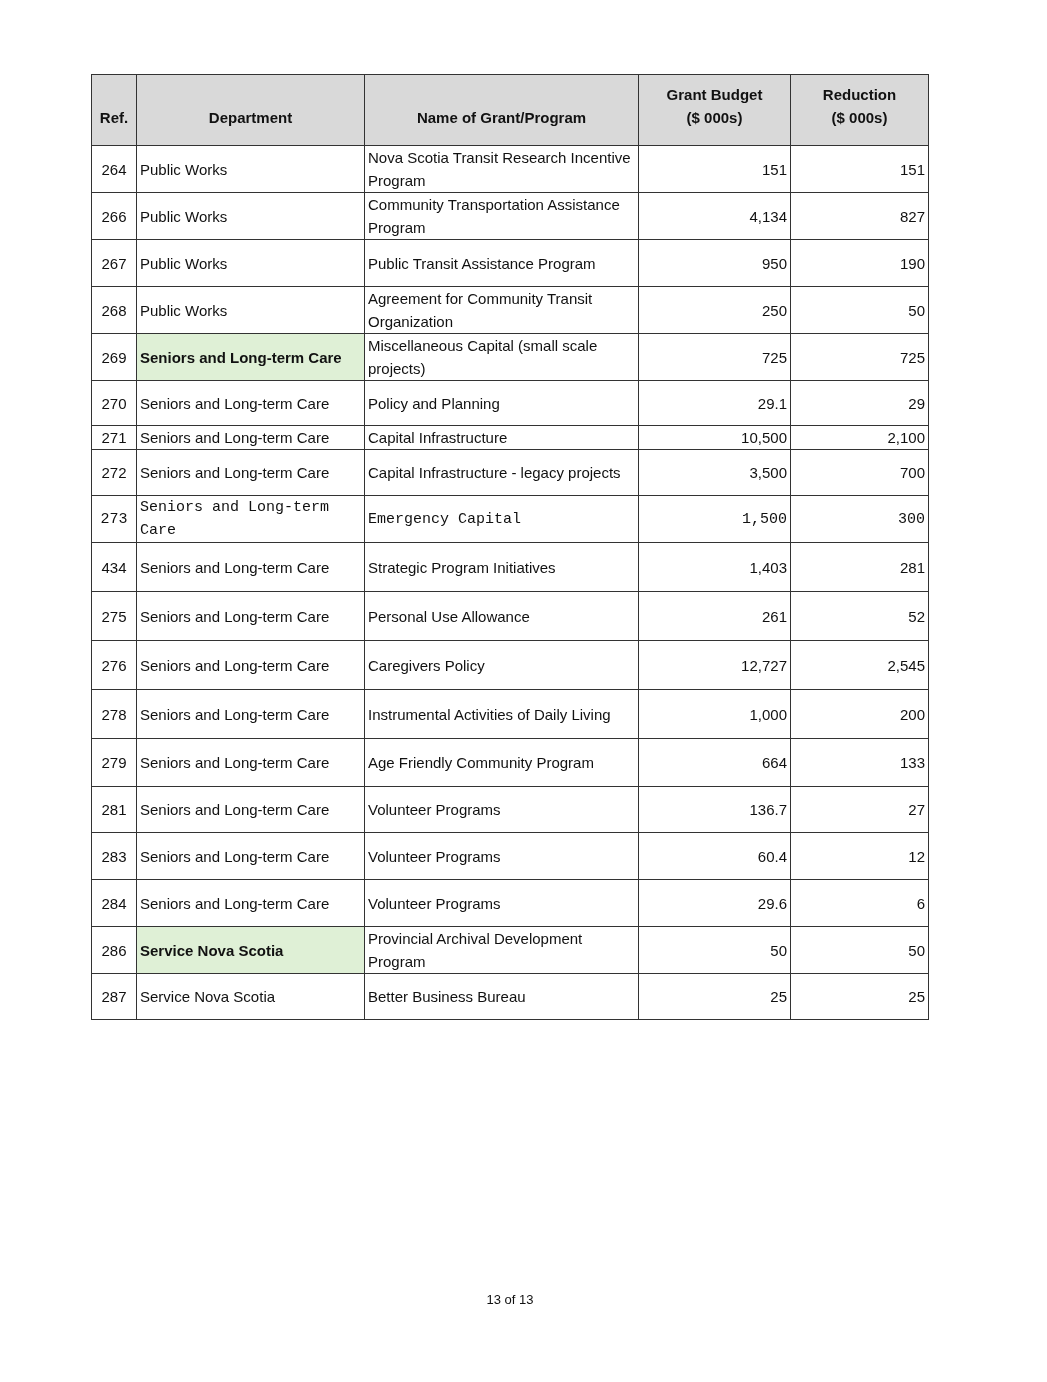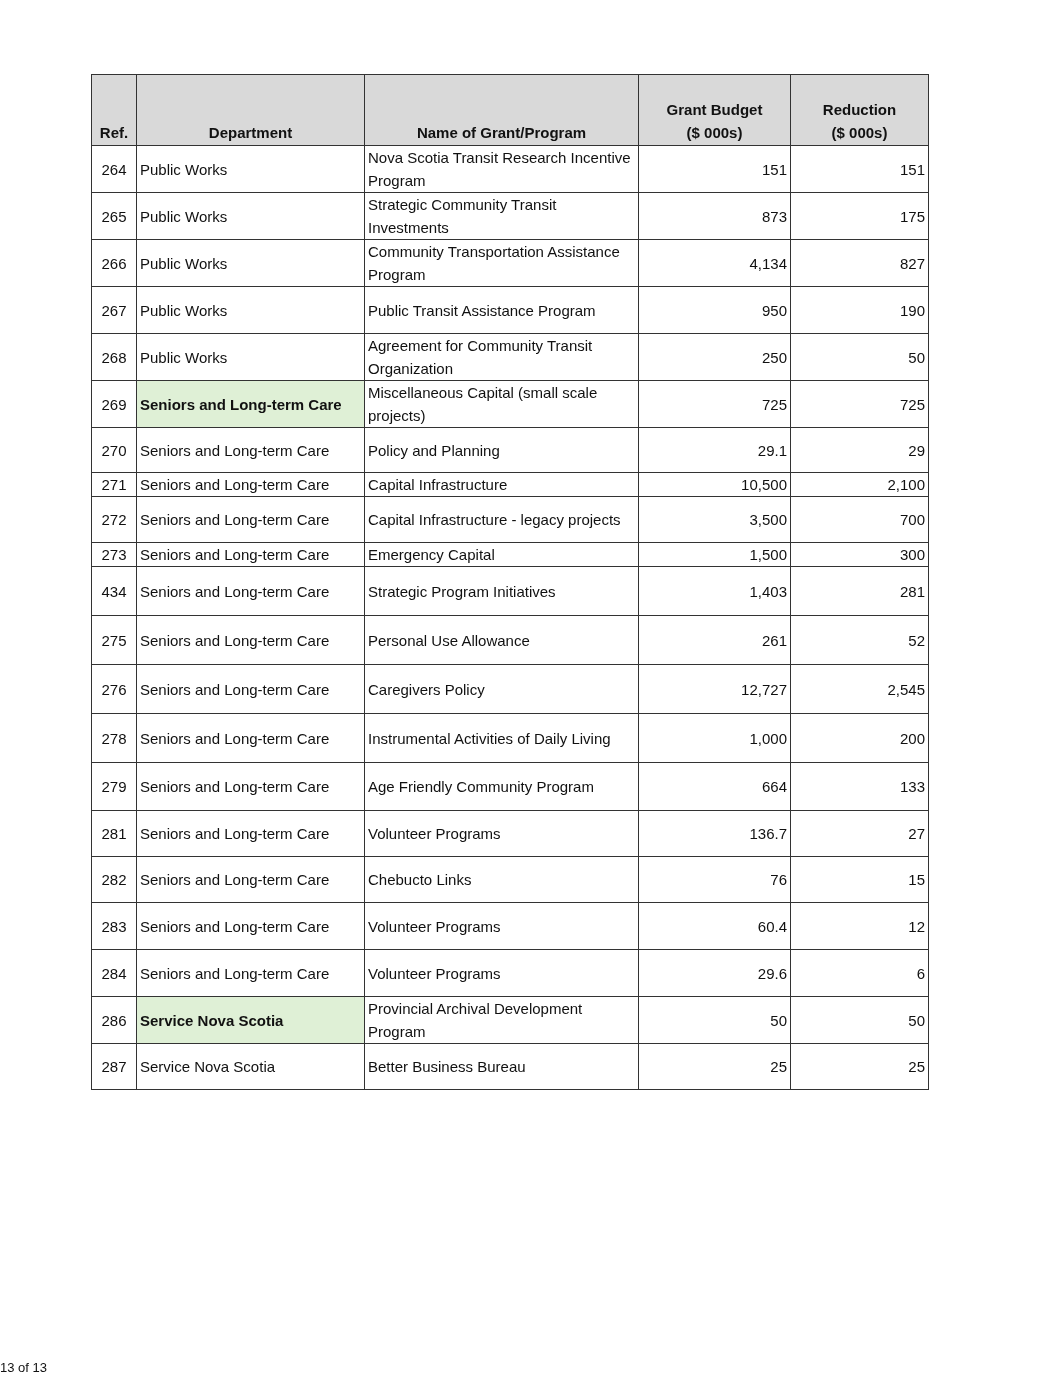"Grant Budget" table.grid th { padding-bottom: 1px -> 16px }
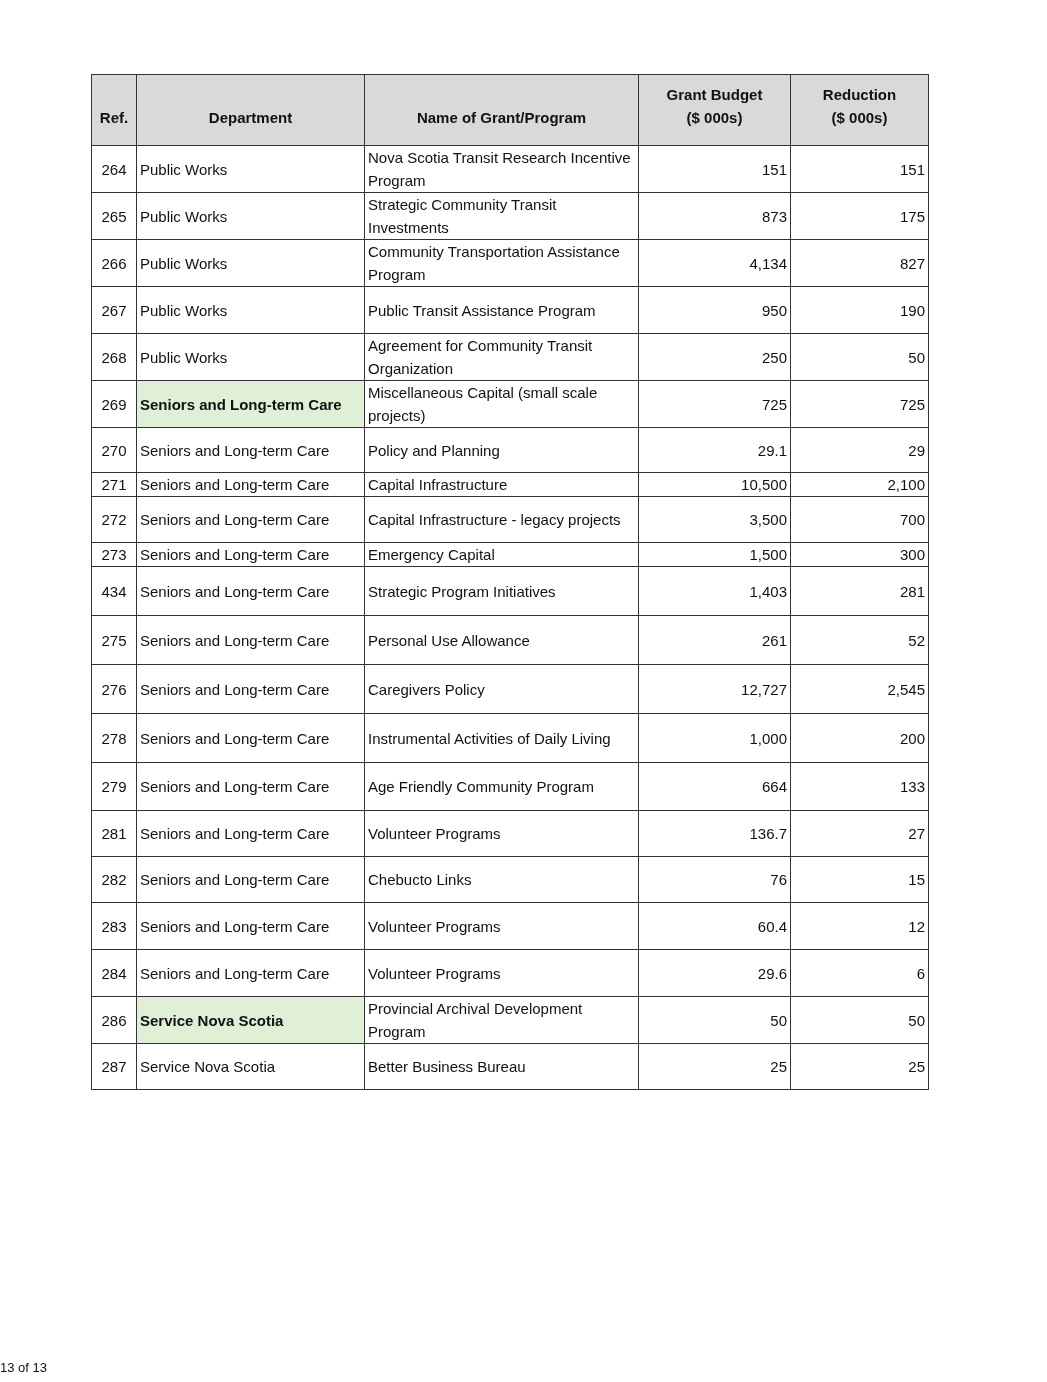"265" tr { html: <tr> <td>265</td> <td>Public Works</td> <td>Strategic Community Transit Investments</td> <td>873</td> <td>175</td> </tr> -> none }
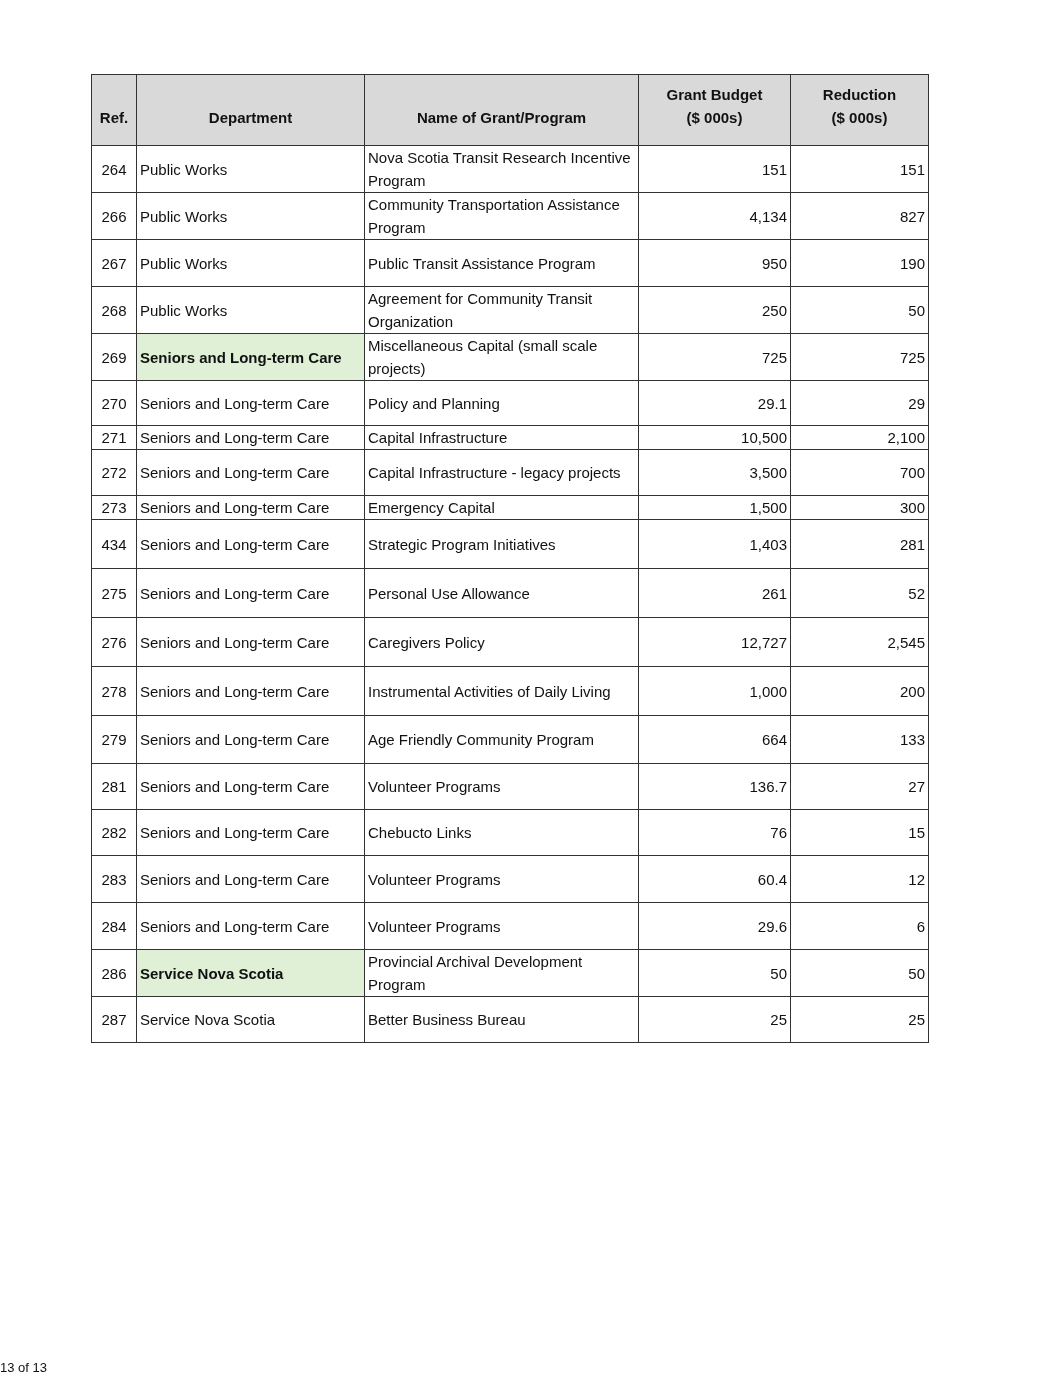"273" tr { font-family: none -> Liberation Mono, monospace }
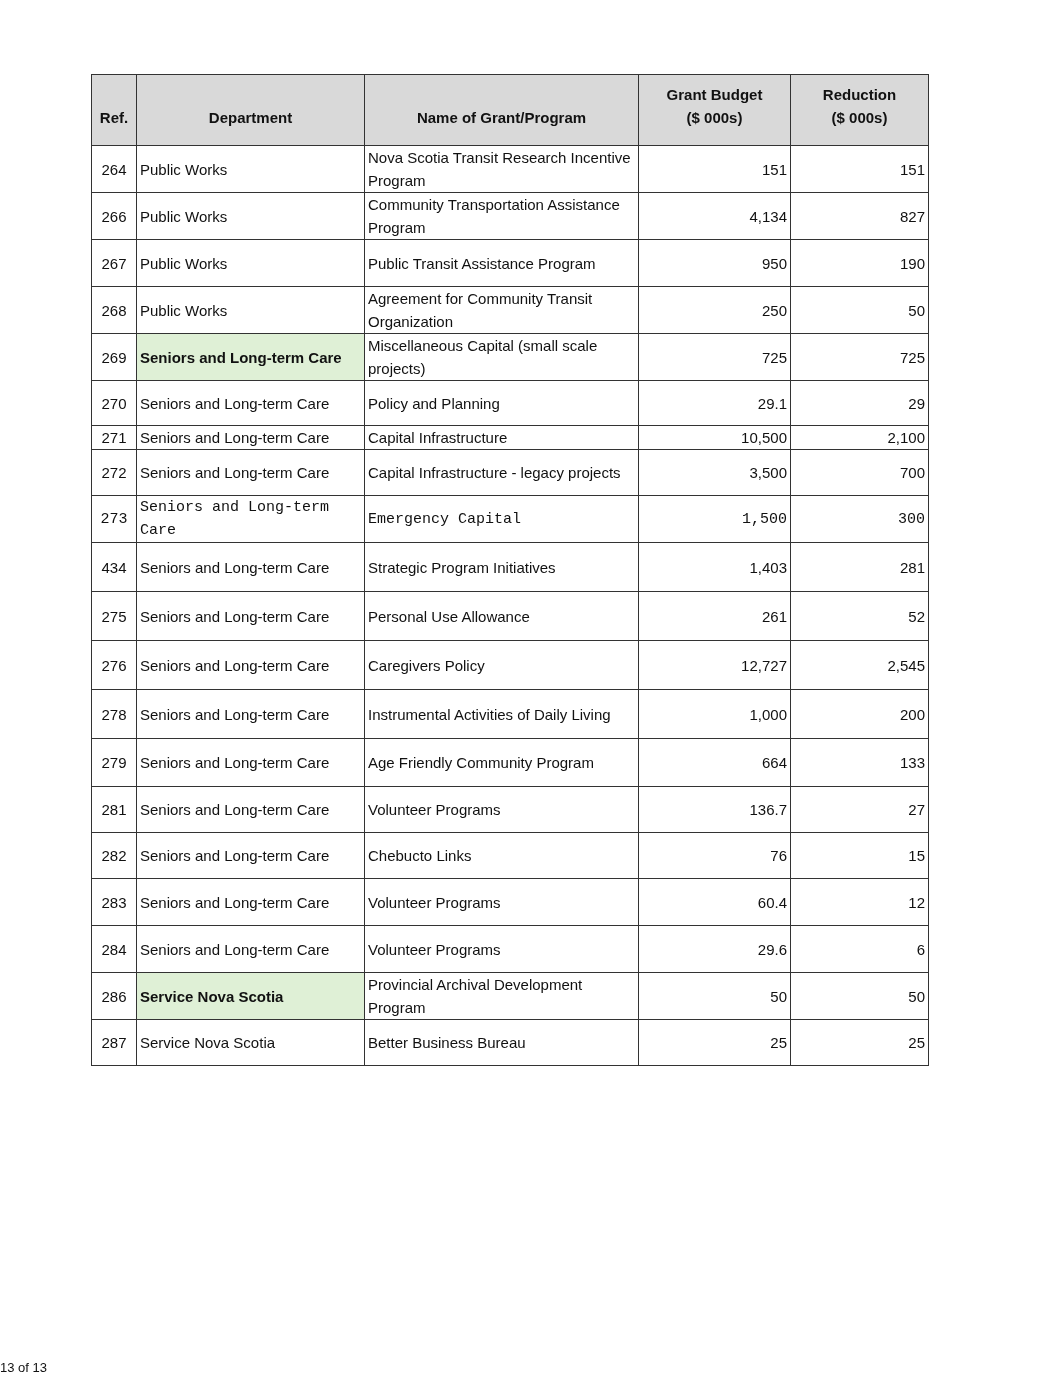"282" tr { html: <tr> <td>282</td> <td>Seniors and Long-term Care</td> <td>Chebucto Links</td> <td>76</td> <td>15</td> </tr> -> none }
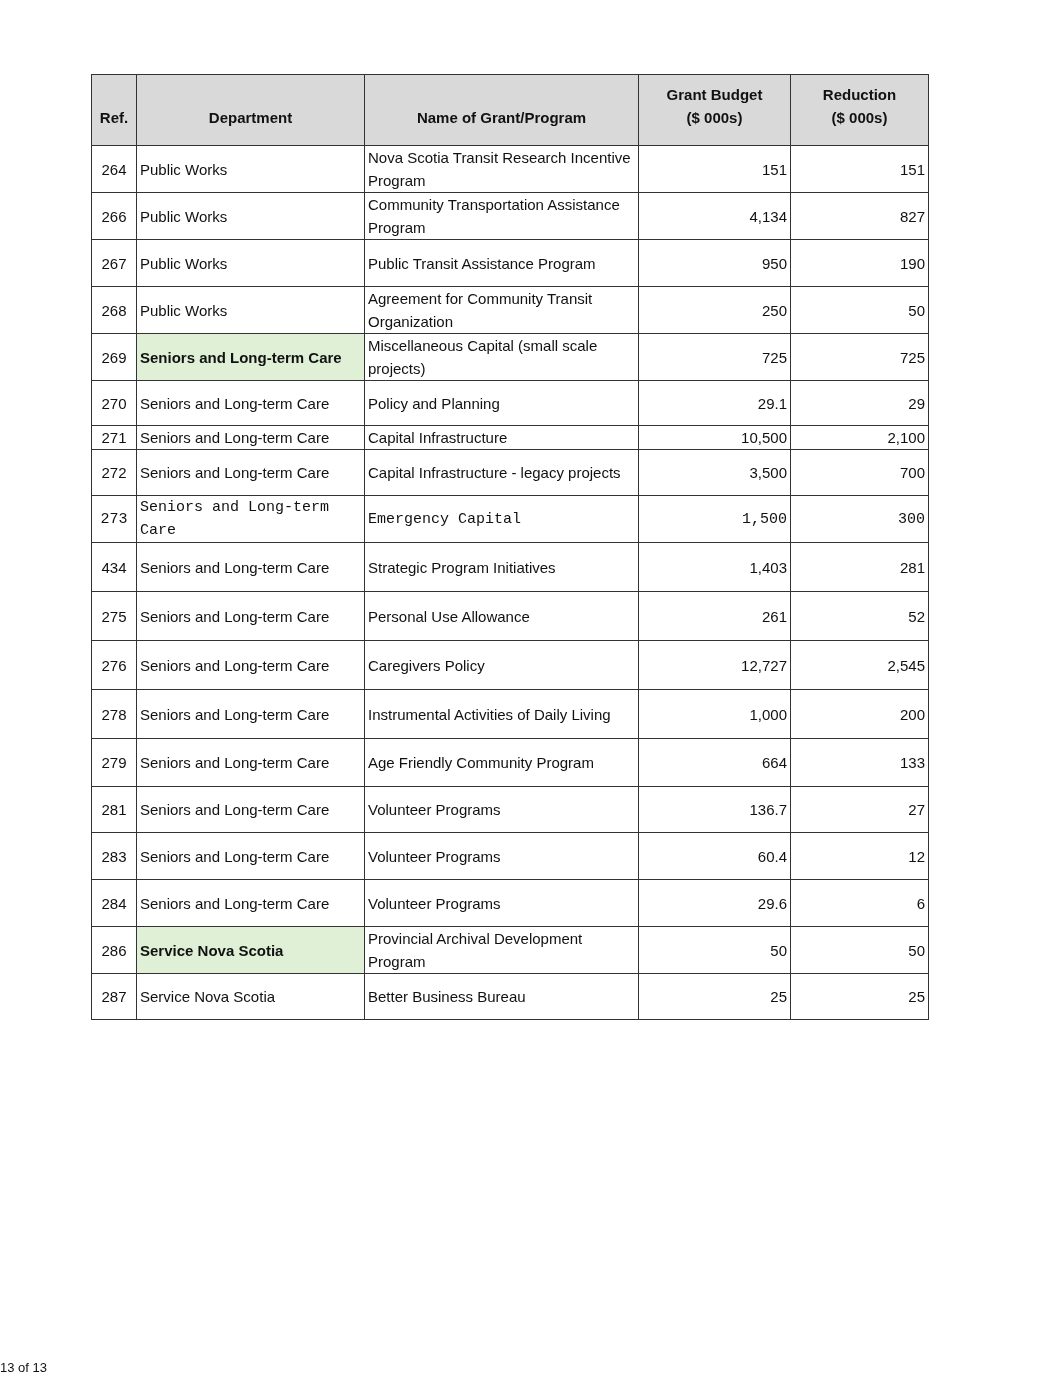"13 of 13" .footer { text-align: none -> center; top: 1360px -> 1292px }
